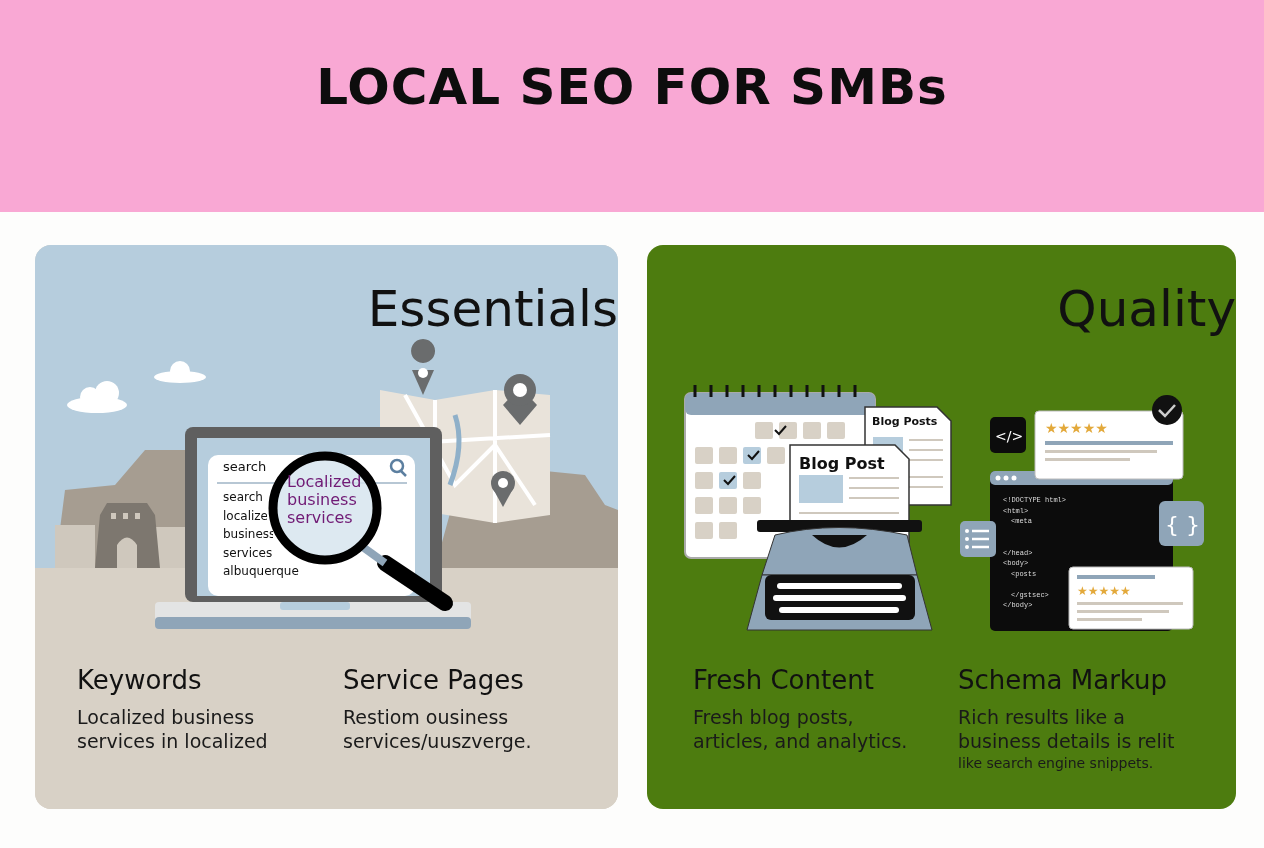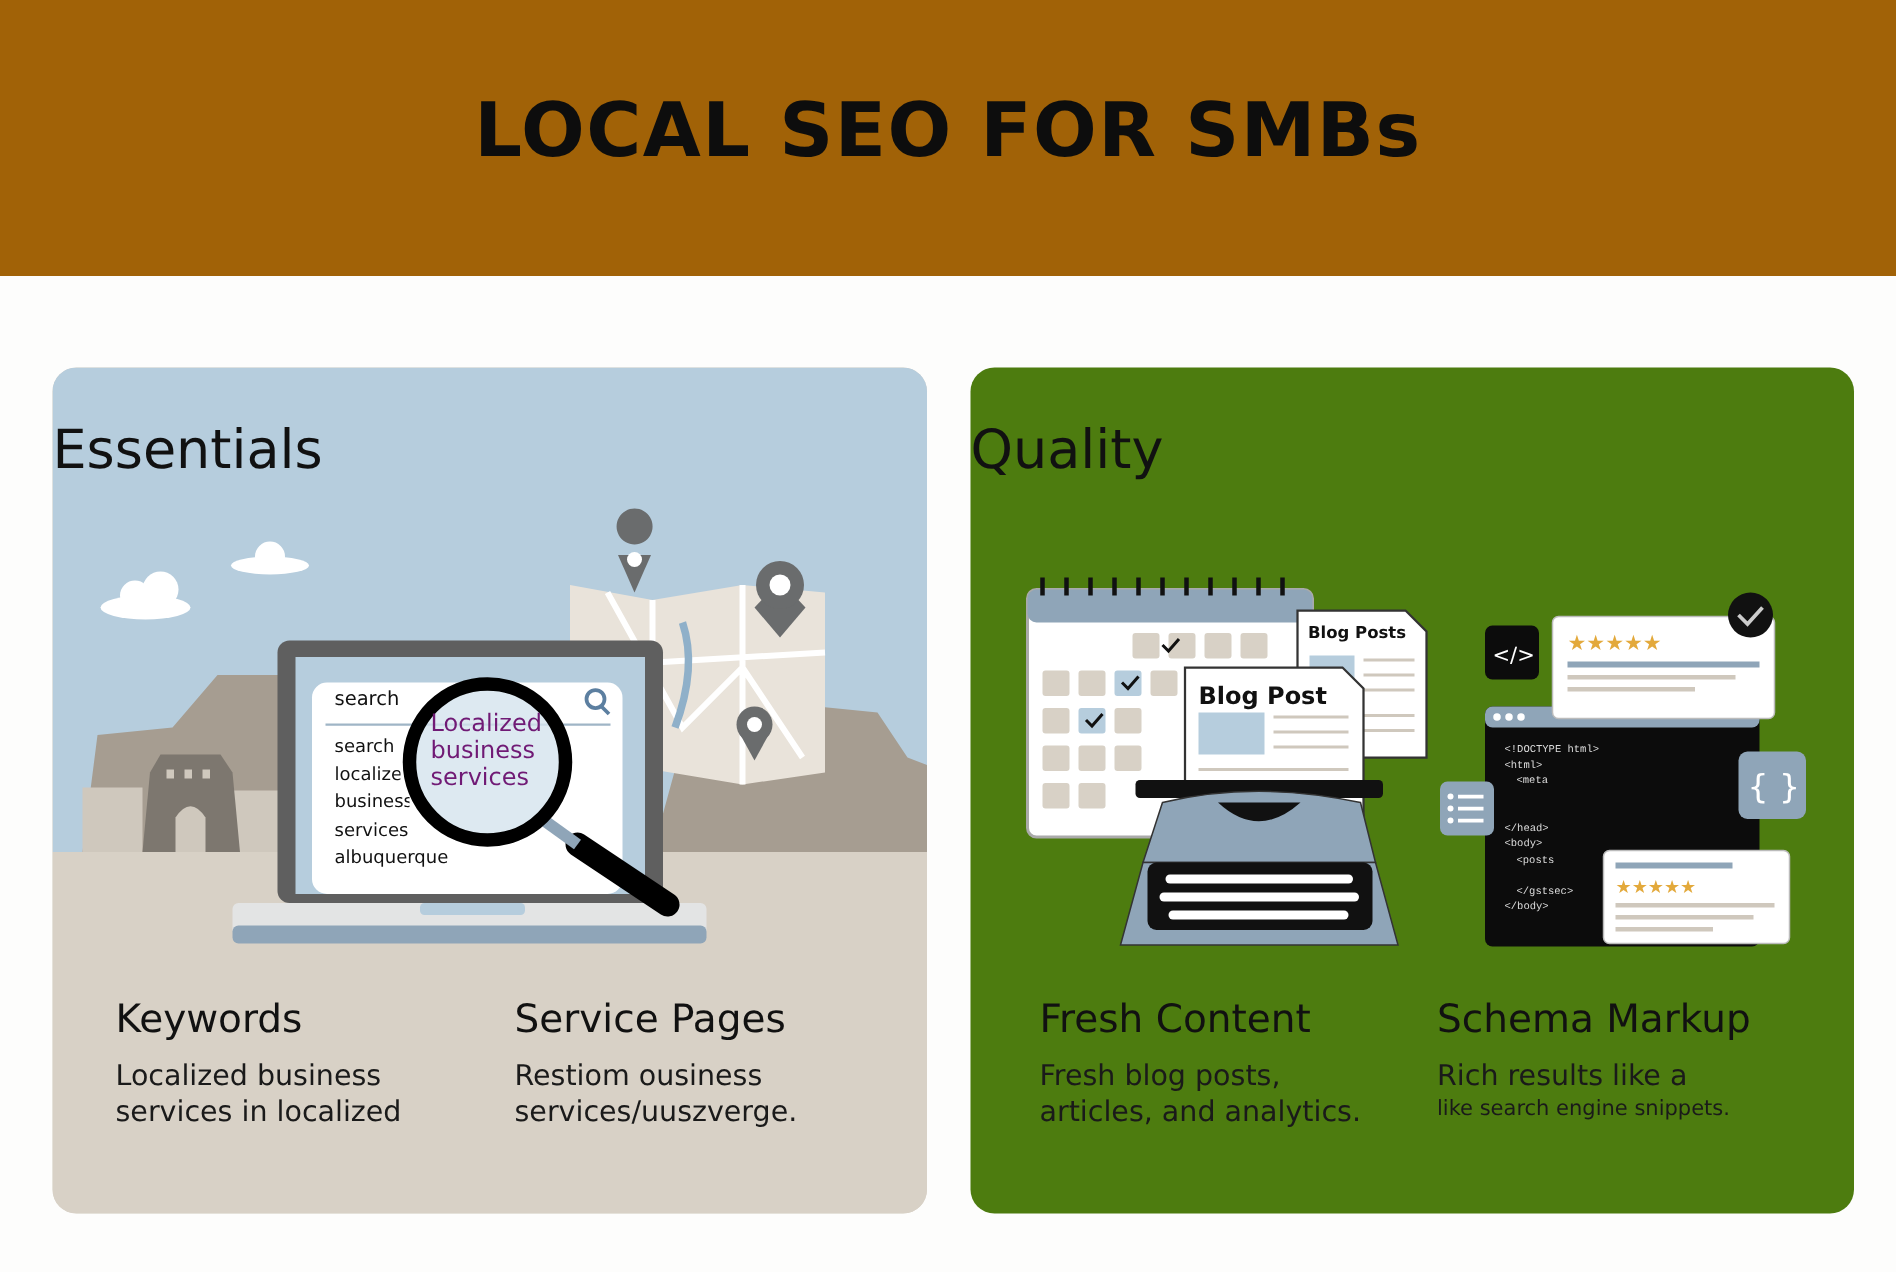"LOCAL SEO FOR SMBs" .header { background: #a16207 -> #f9a8d4; height: 184px -> 212px }
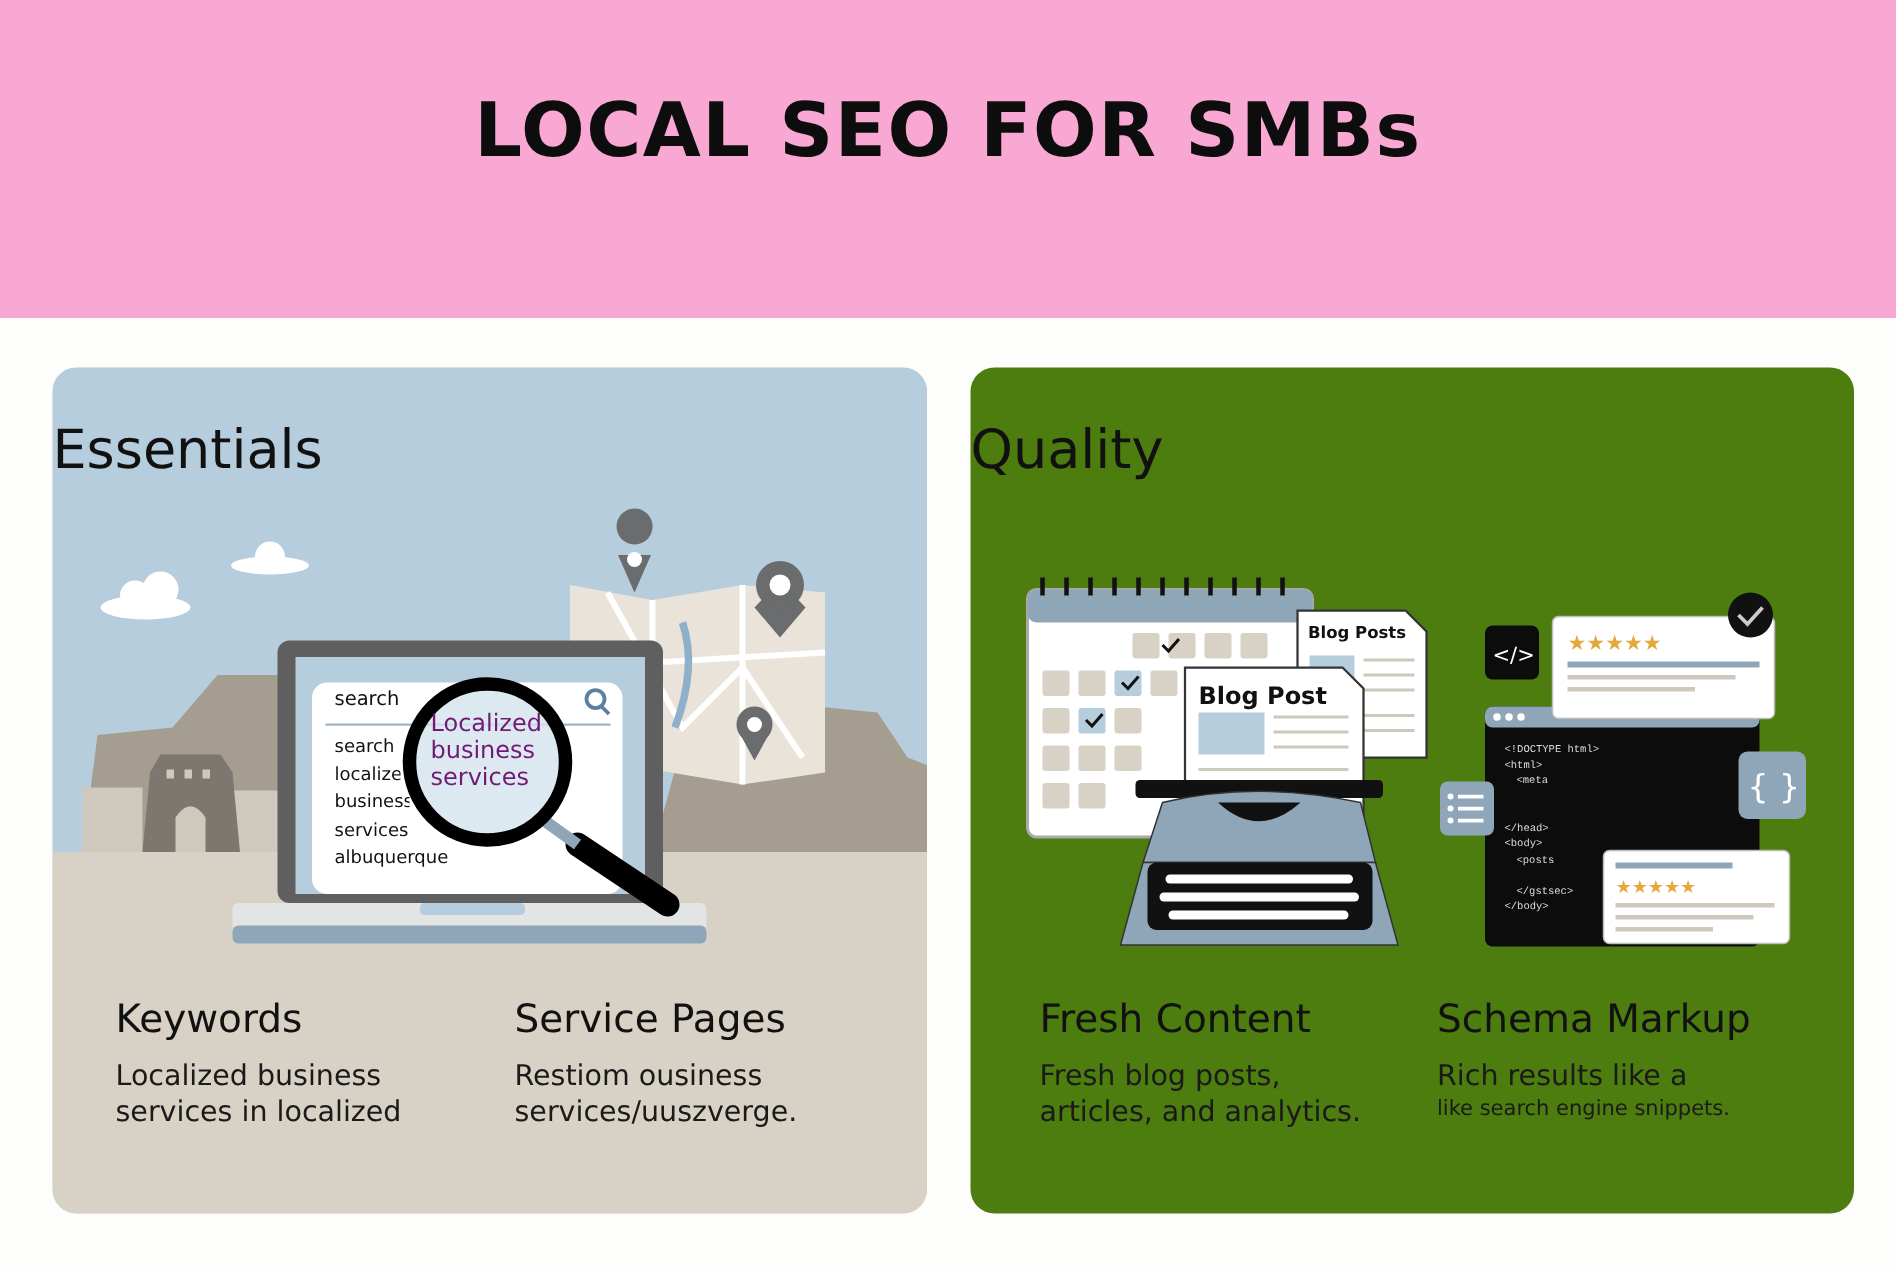"Essentials" .ptitle { font-size: 36px -> 50px; text-align: left -> right }
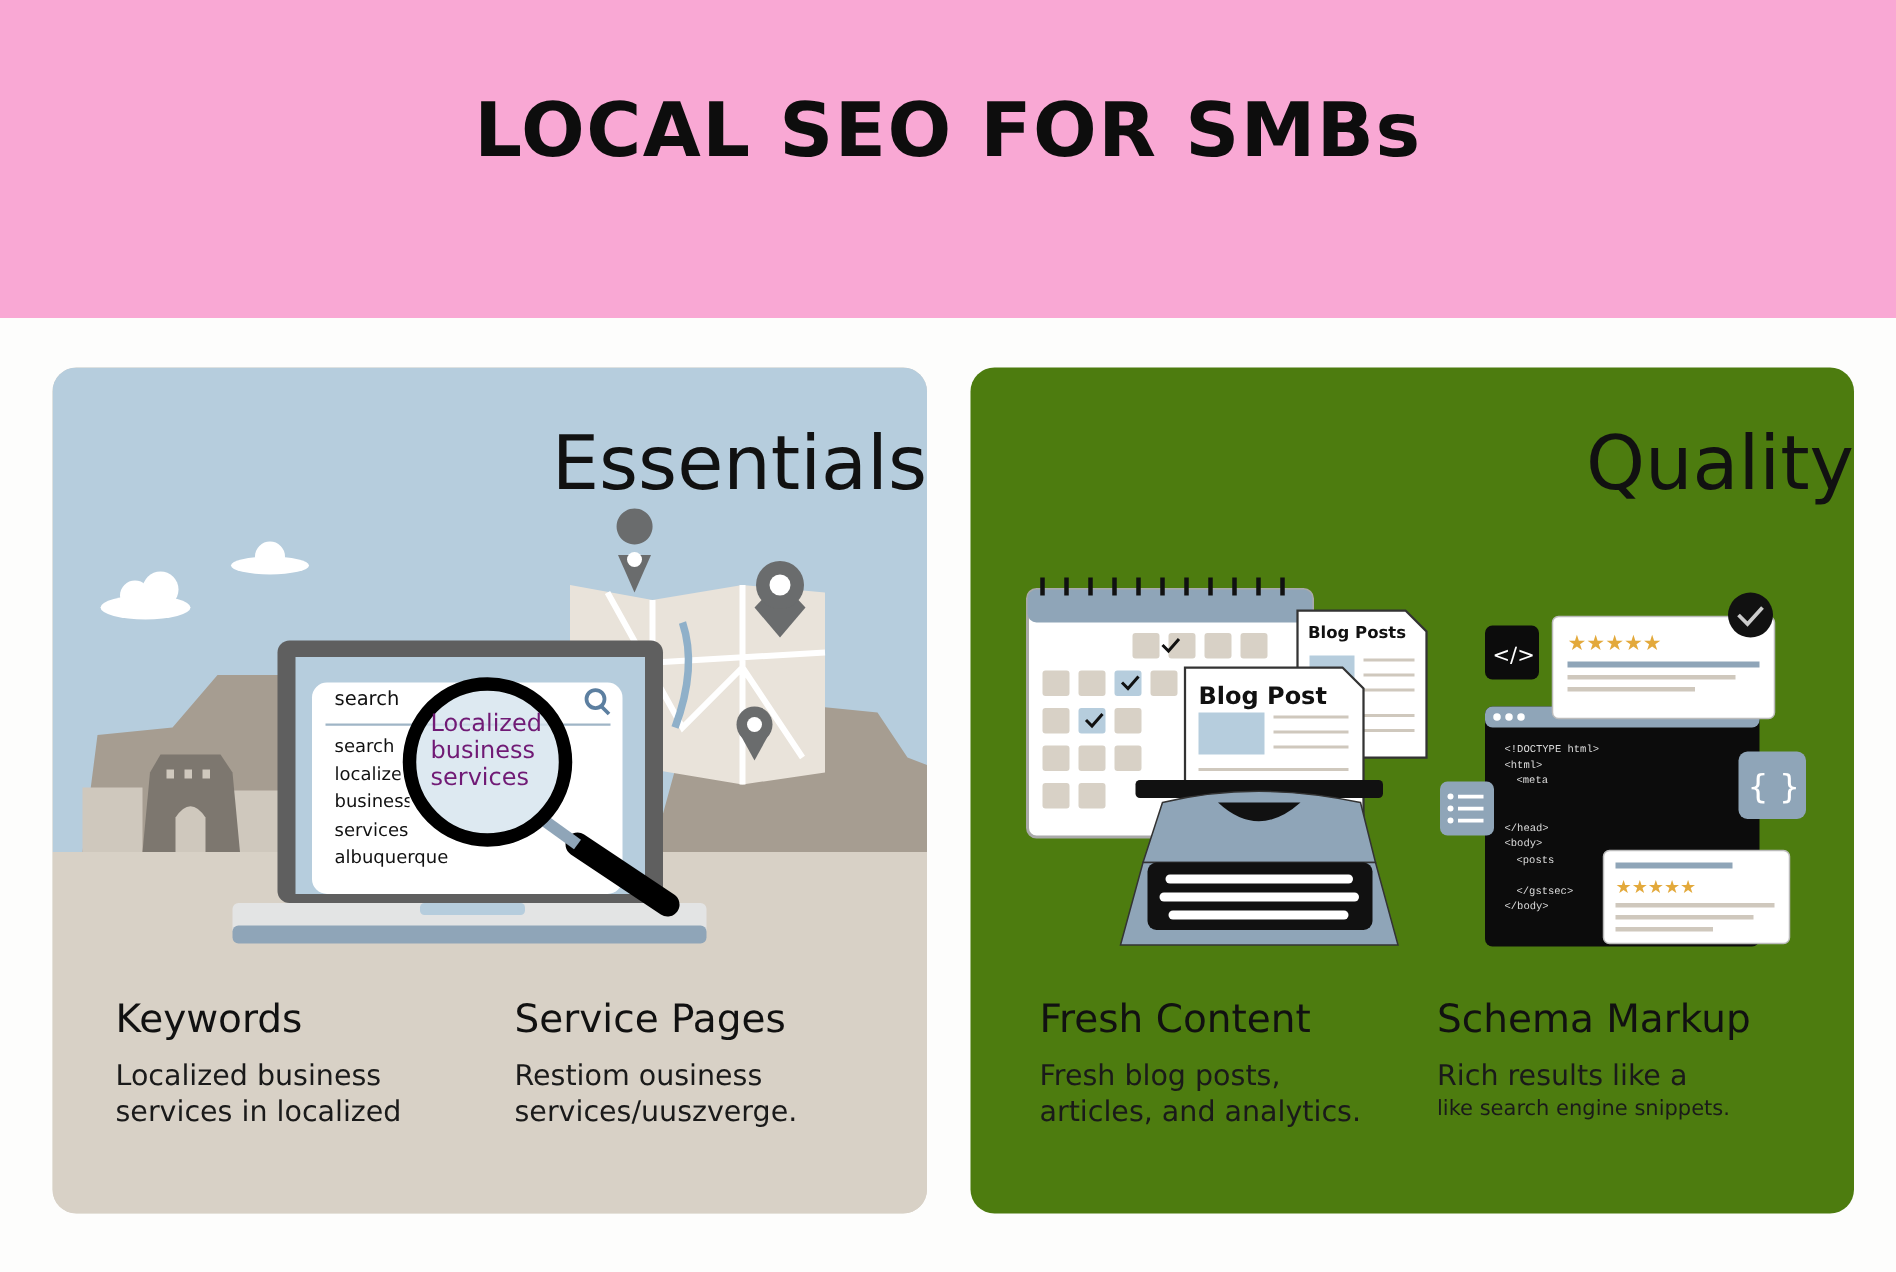"business details is relit" span { html: none -> <span>business details is relit</span> }
